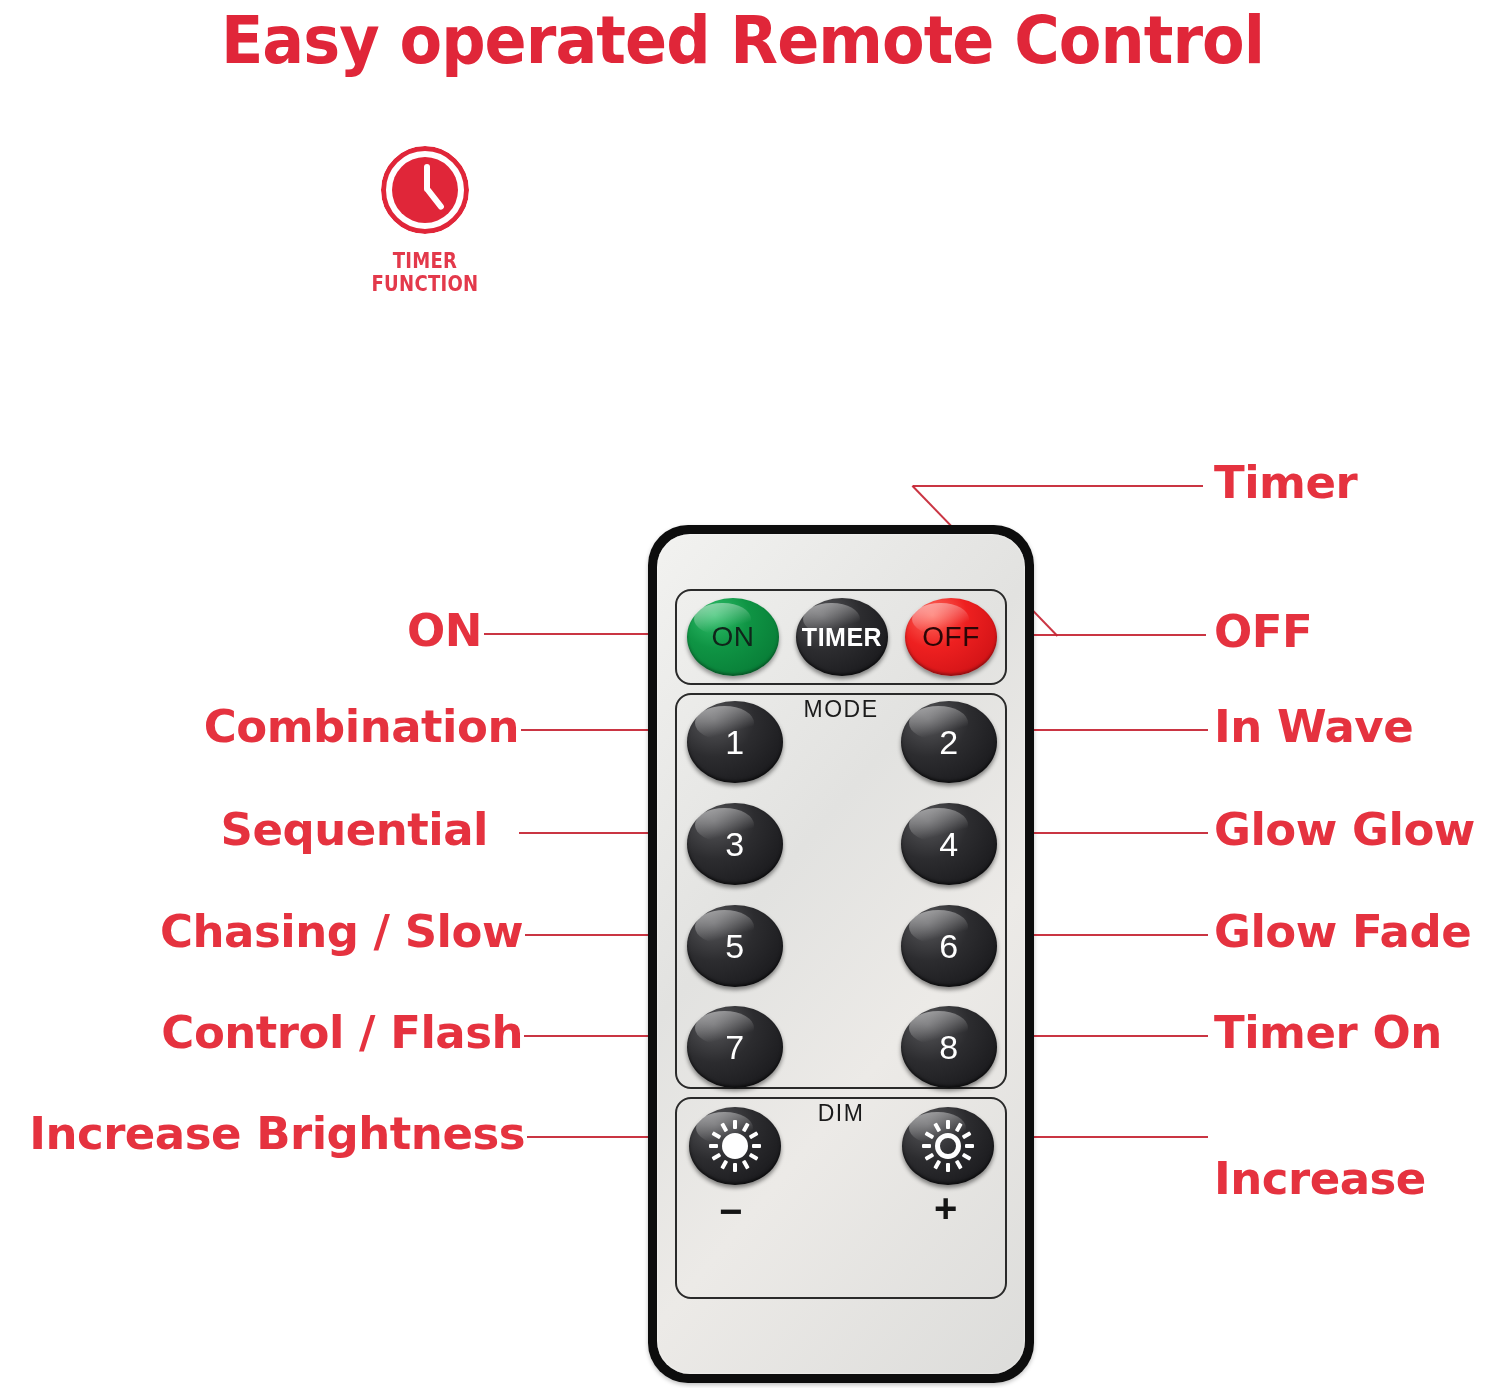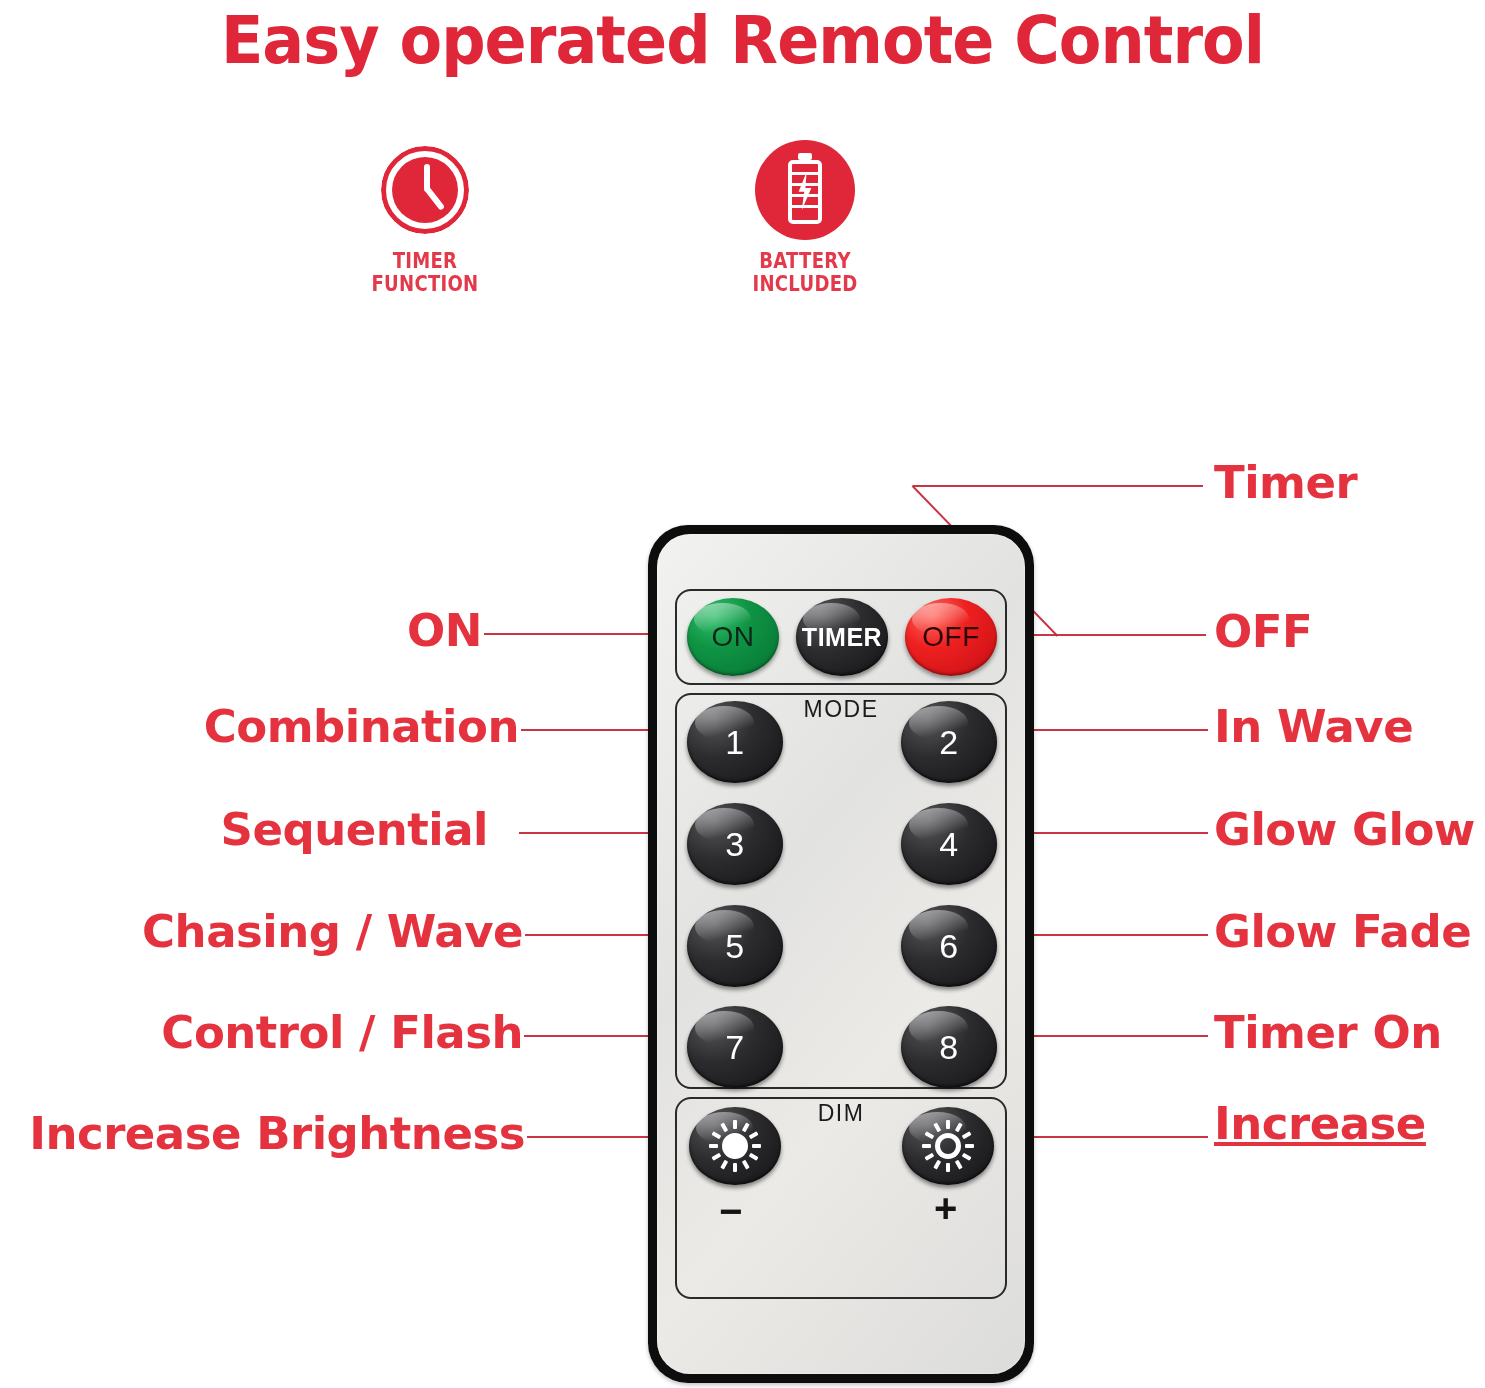"BATTERY" div.feature { html: <div> <div> <div></div> <div> <div></div> <div></div> <div></div> <div></div> </div> <div></div> </div> <div> <div>BATTERY</div> <div>INCLUDED</div> </div> </div> -> none }
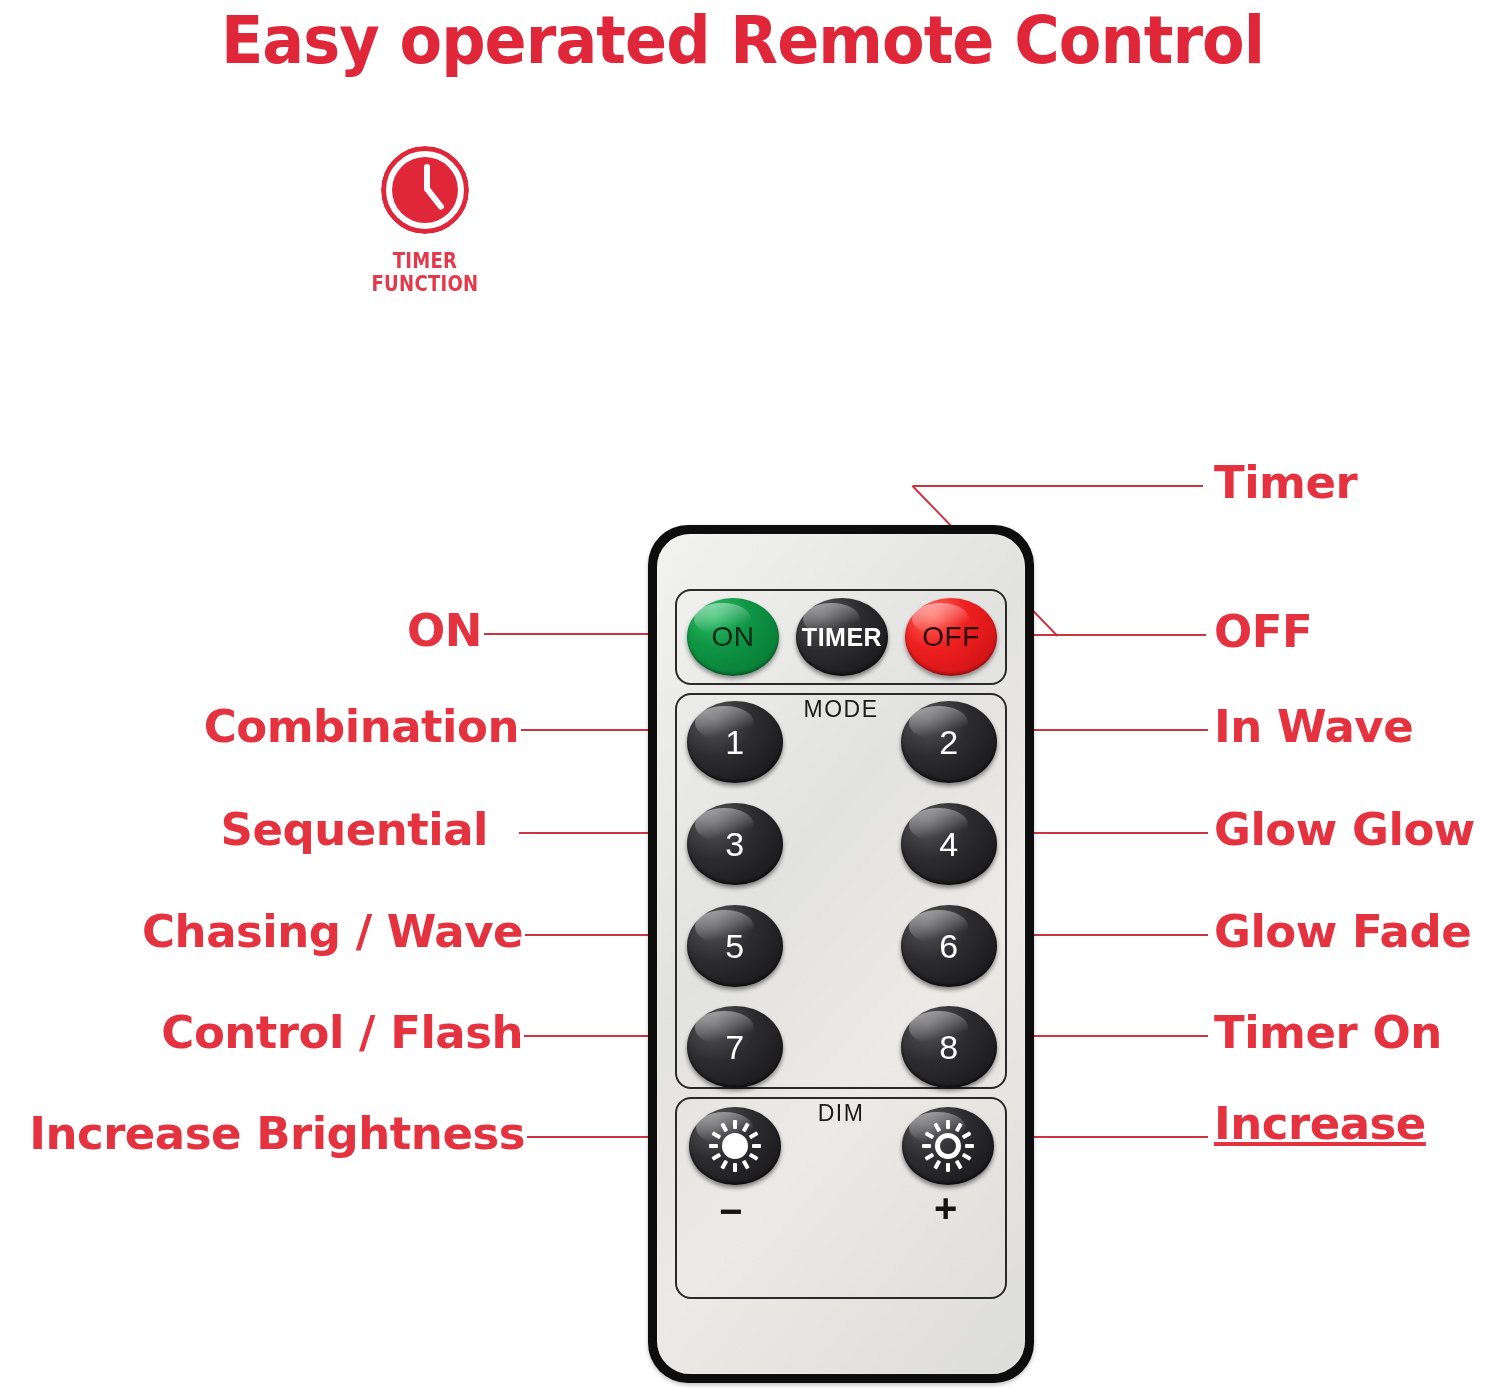"Chasing / Wave" div.lbl { text: Wave -> Slow }
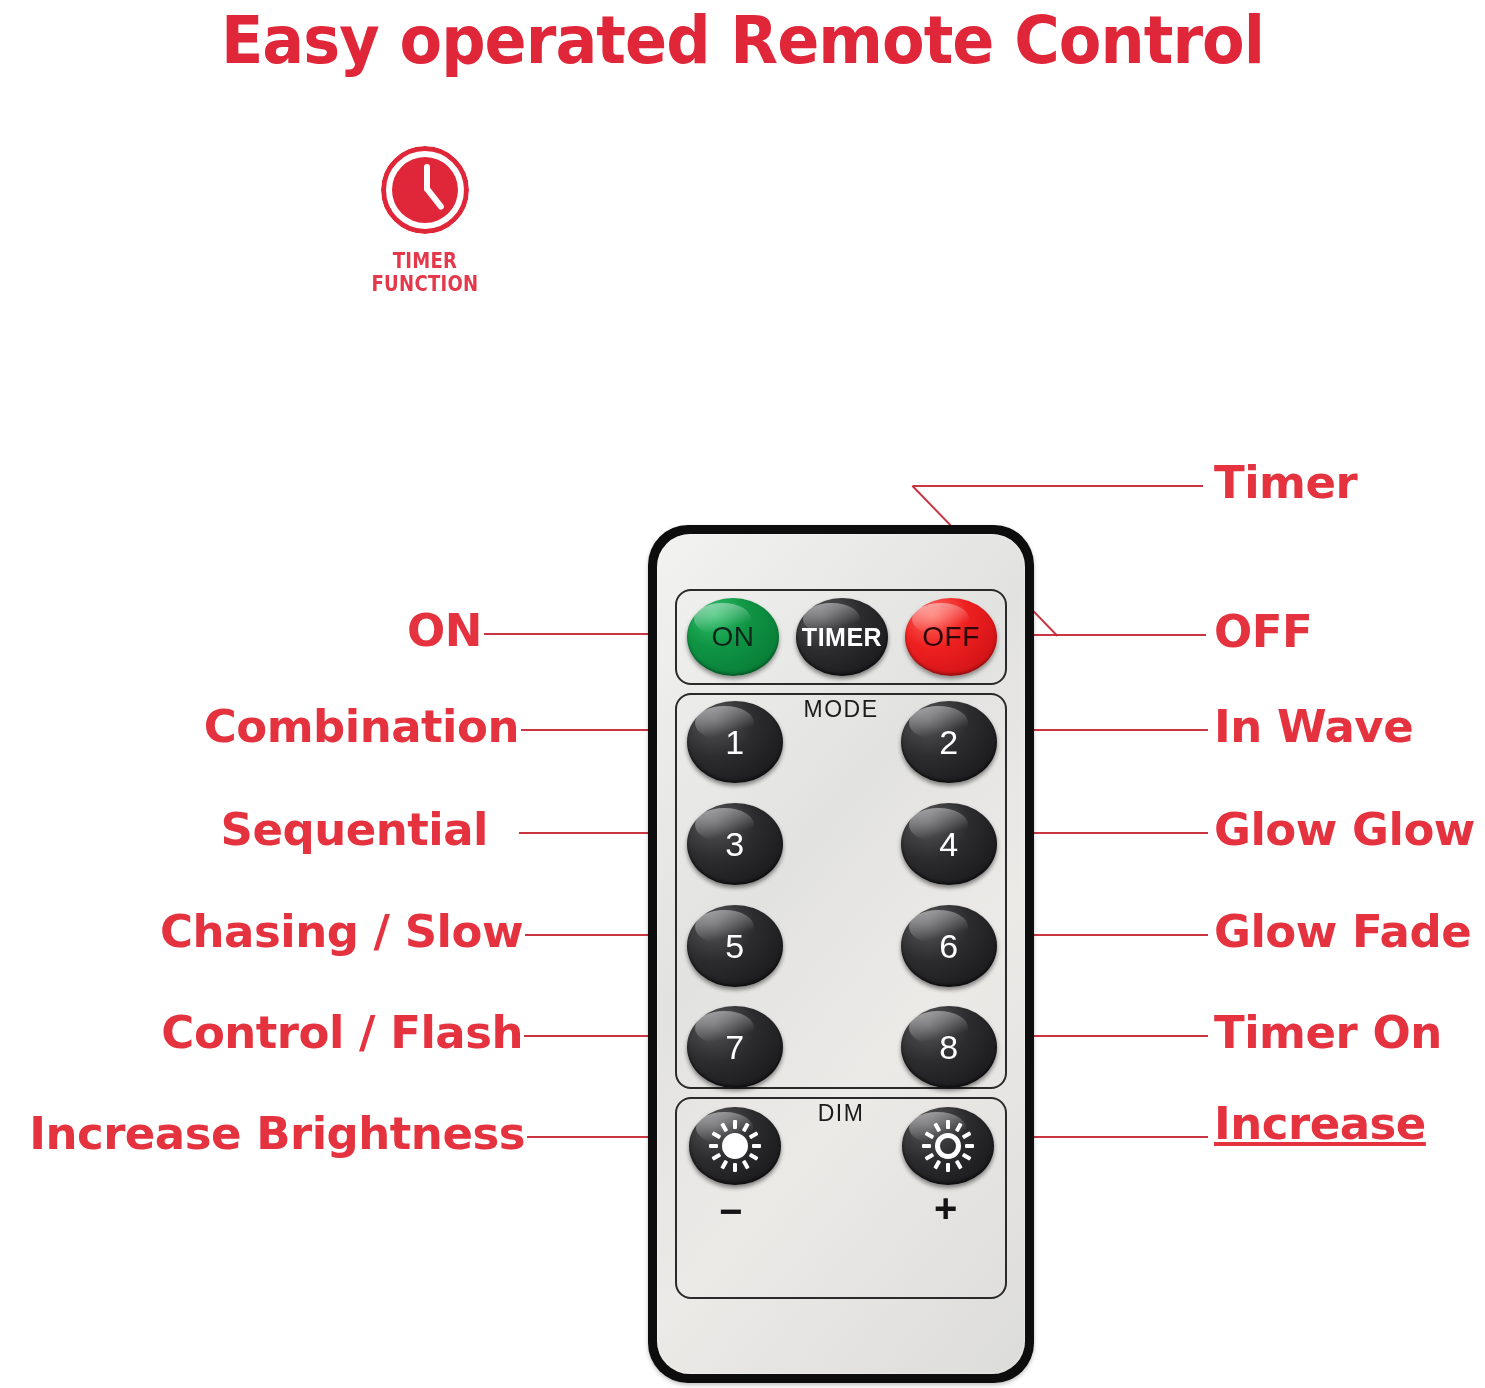"Increase" div.lbl { text-decoration: underline -> none; top: 1097px -> 1152px }
